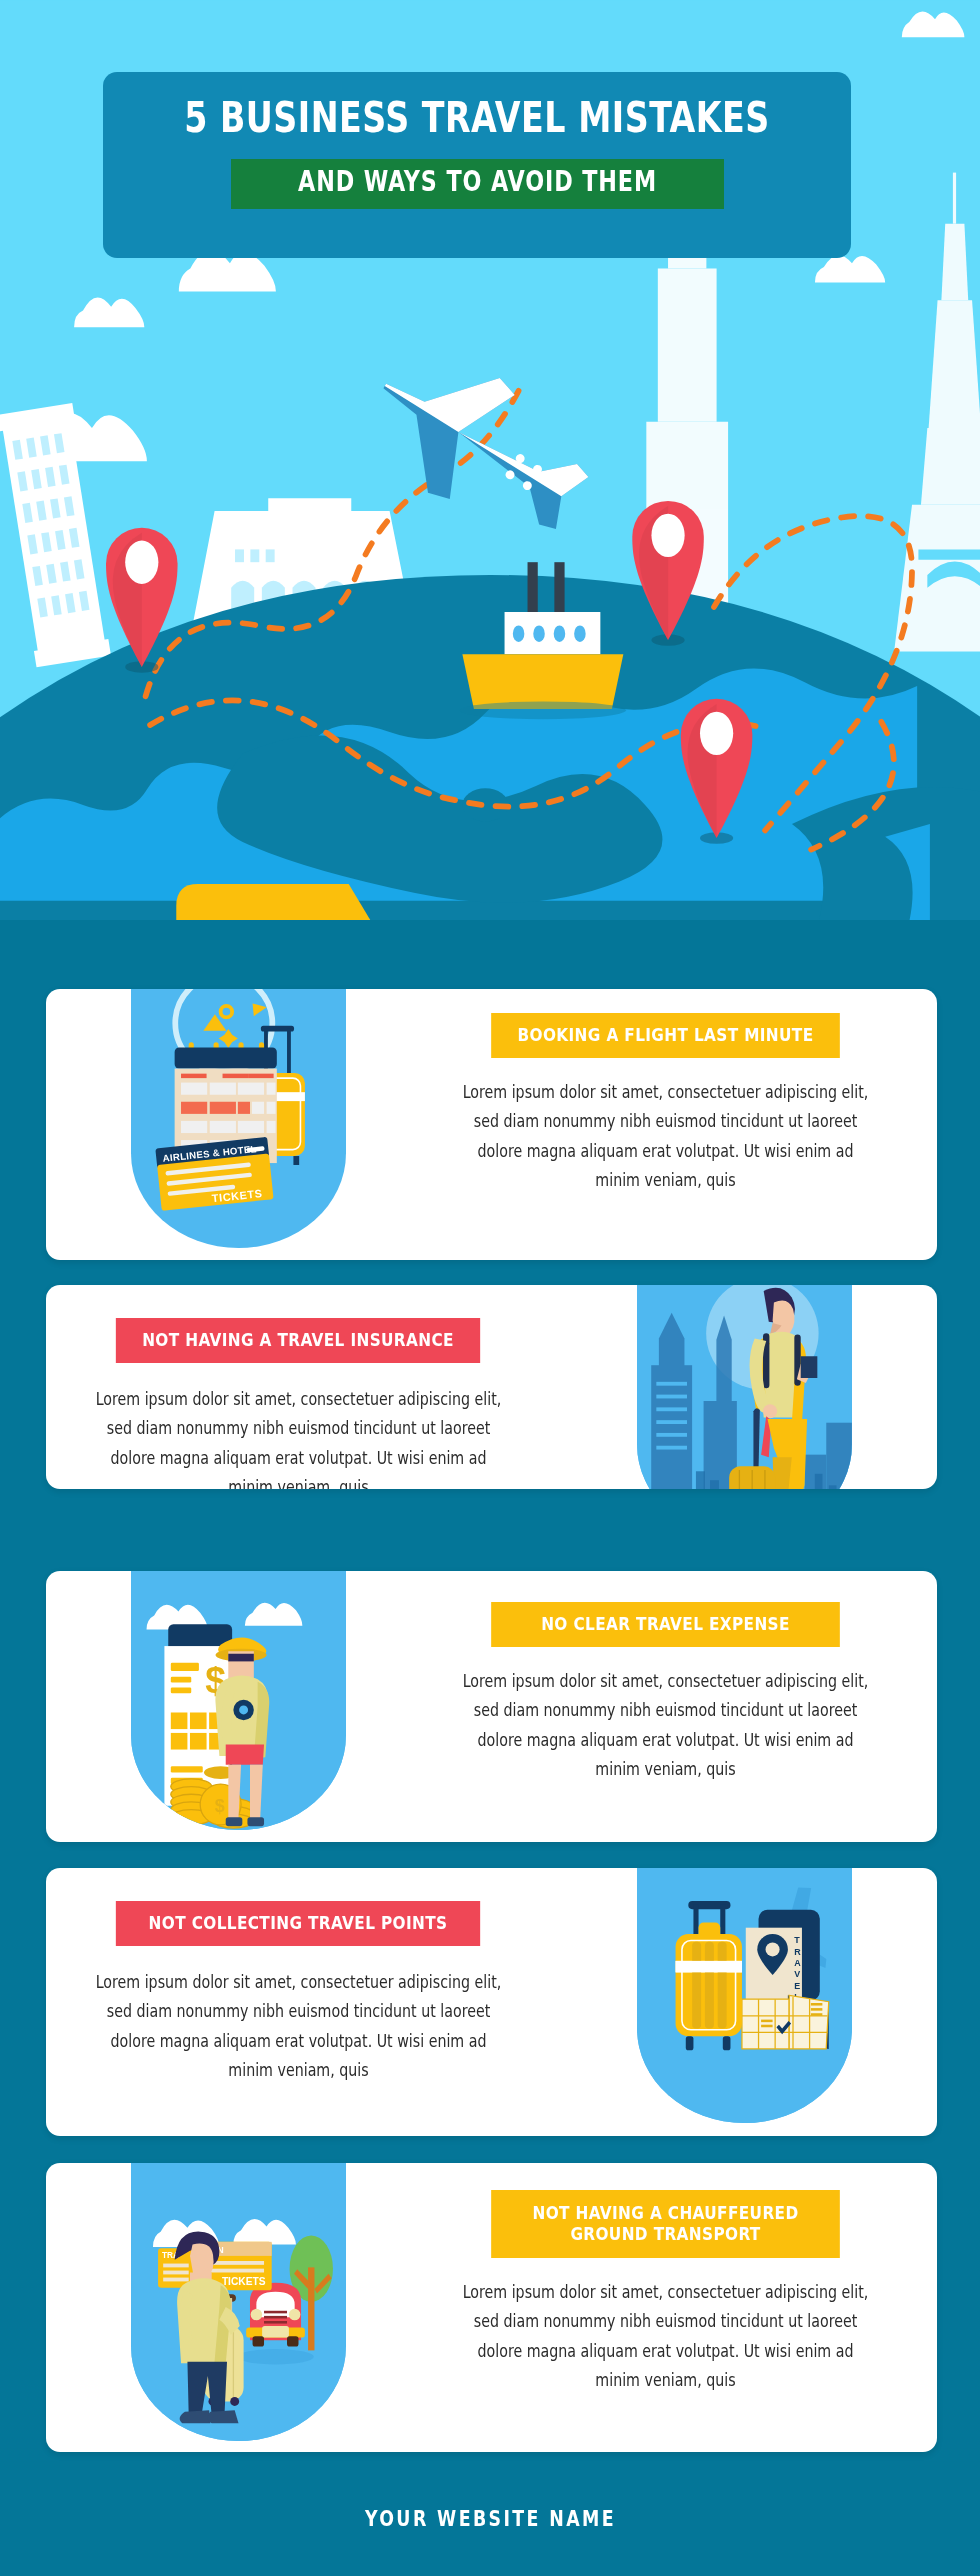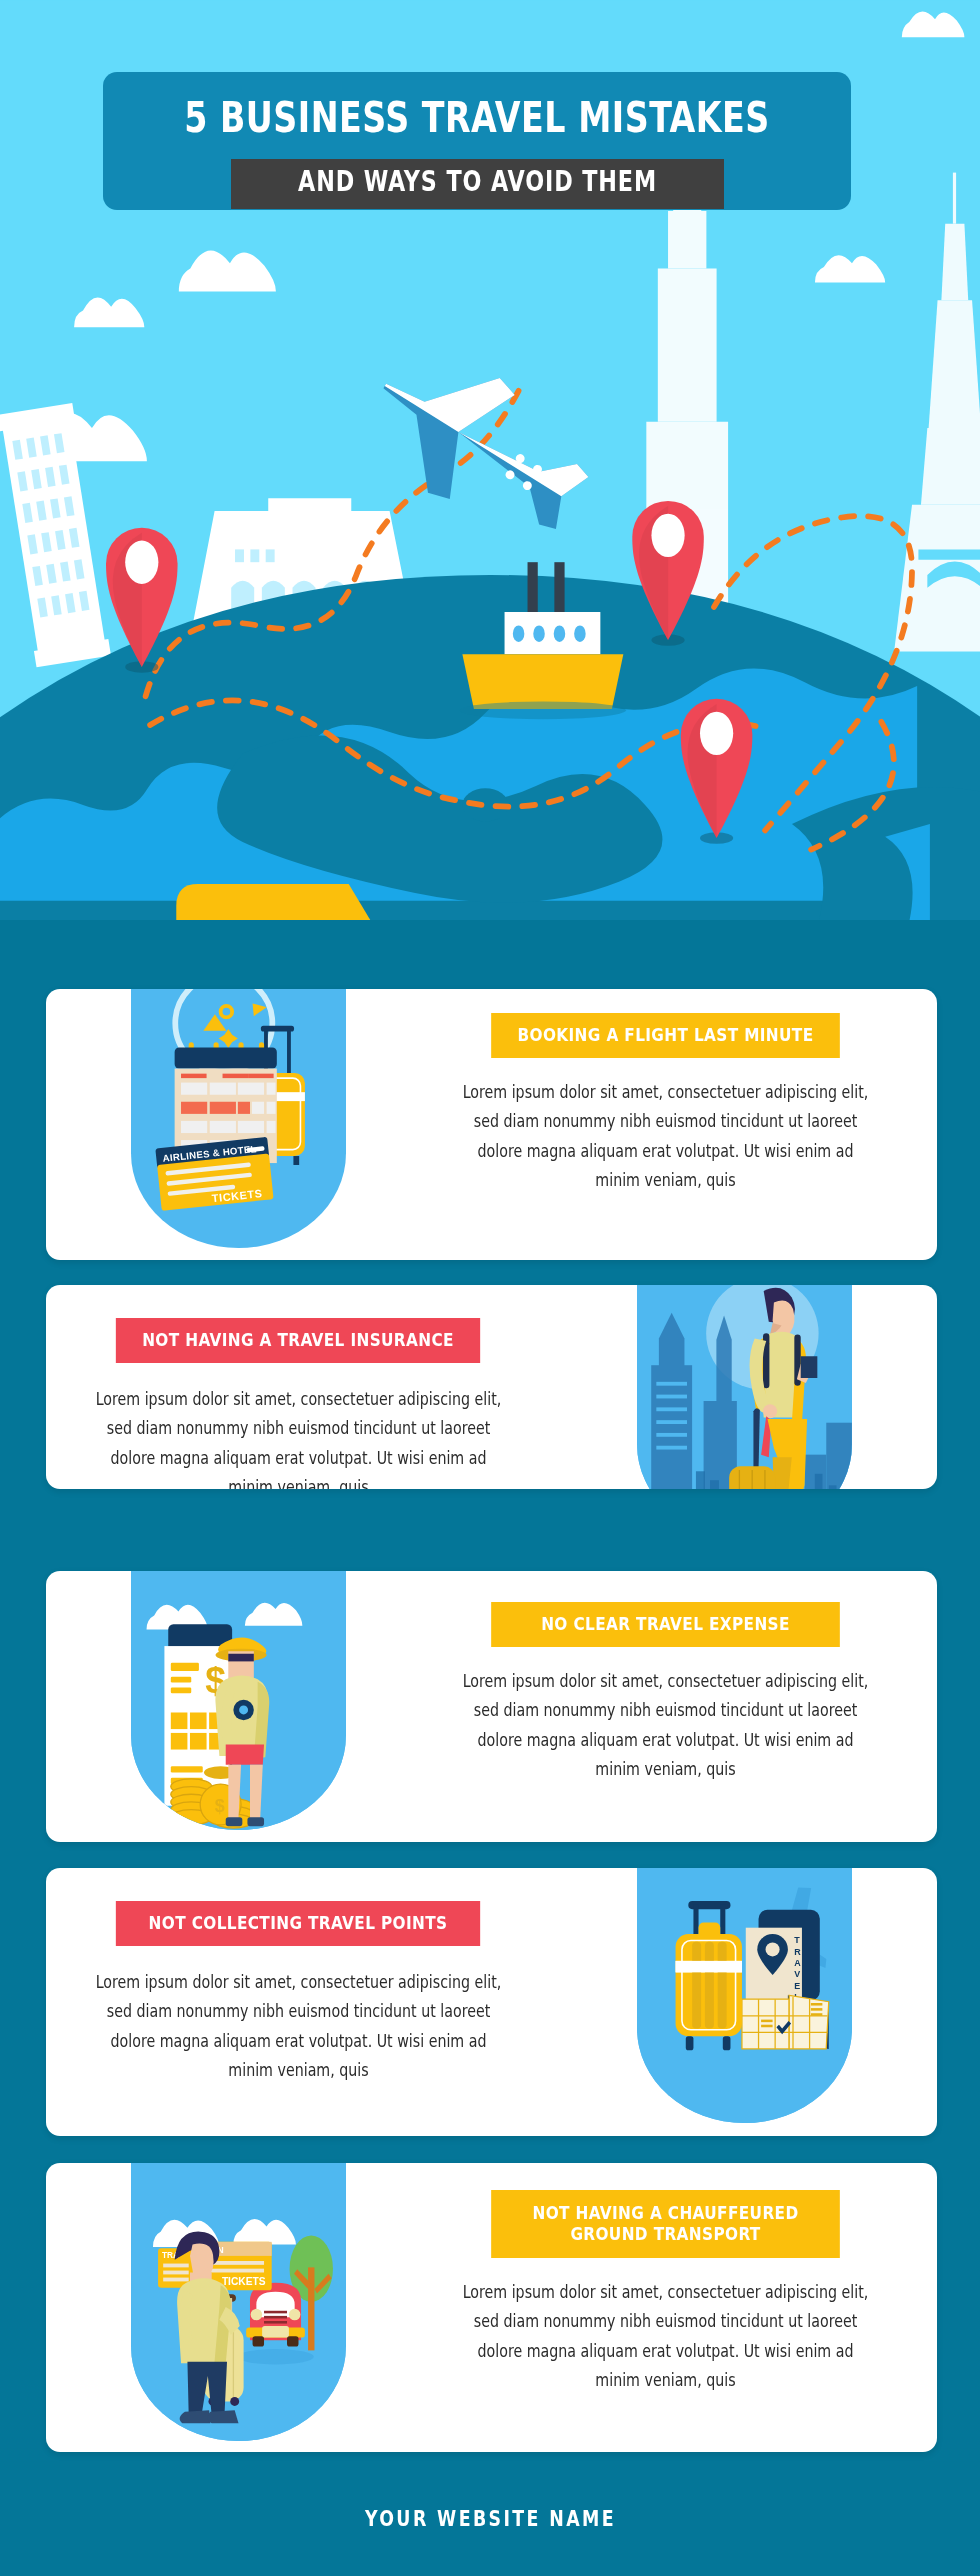"5 BUSINESS TRAVEL MISTAKES" #title-plate { height: 138px -> 186px }
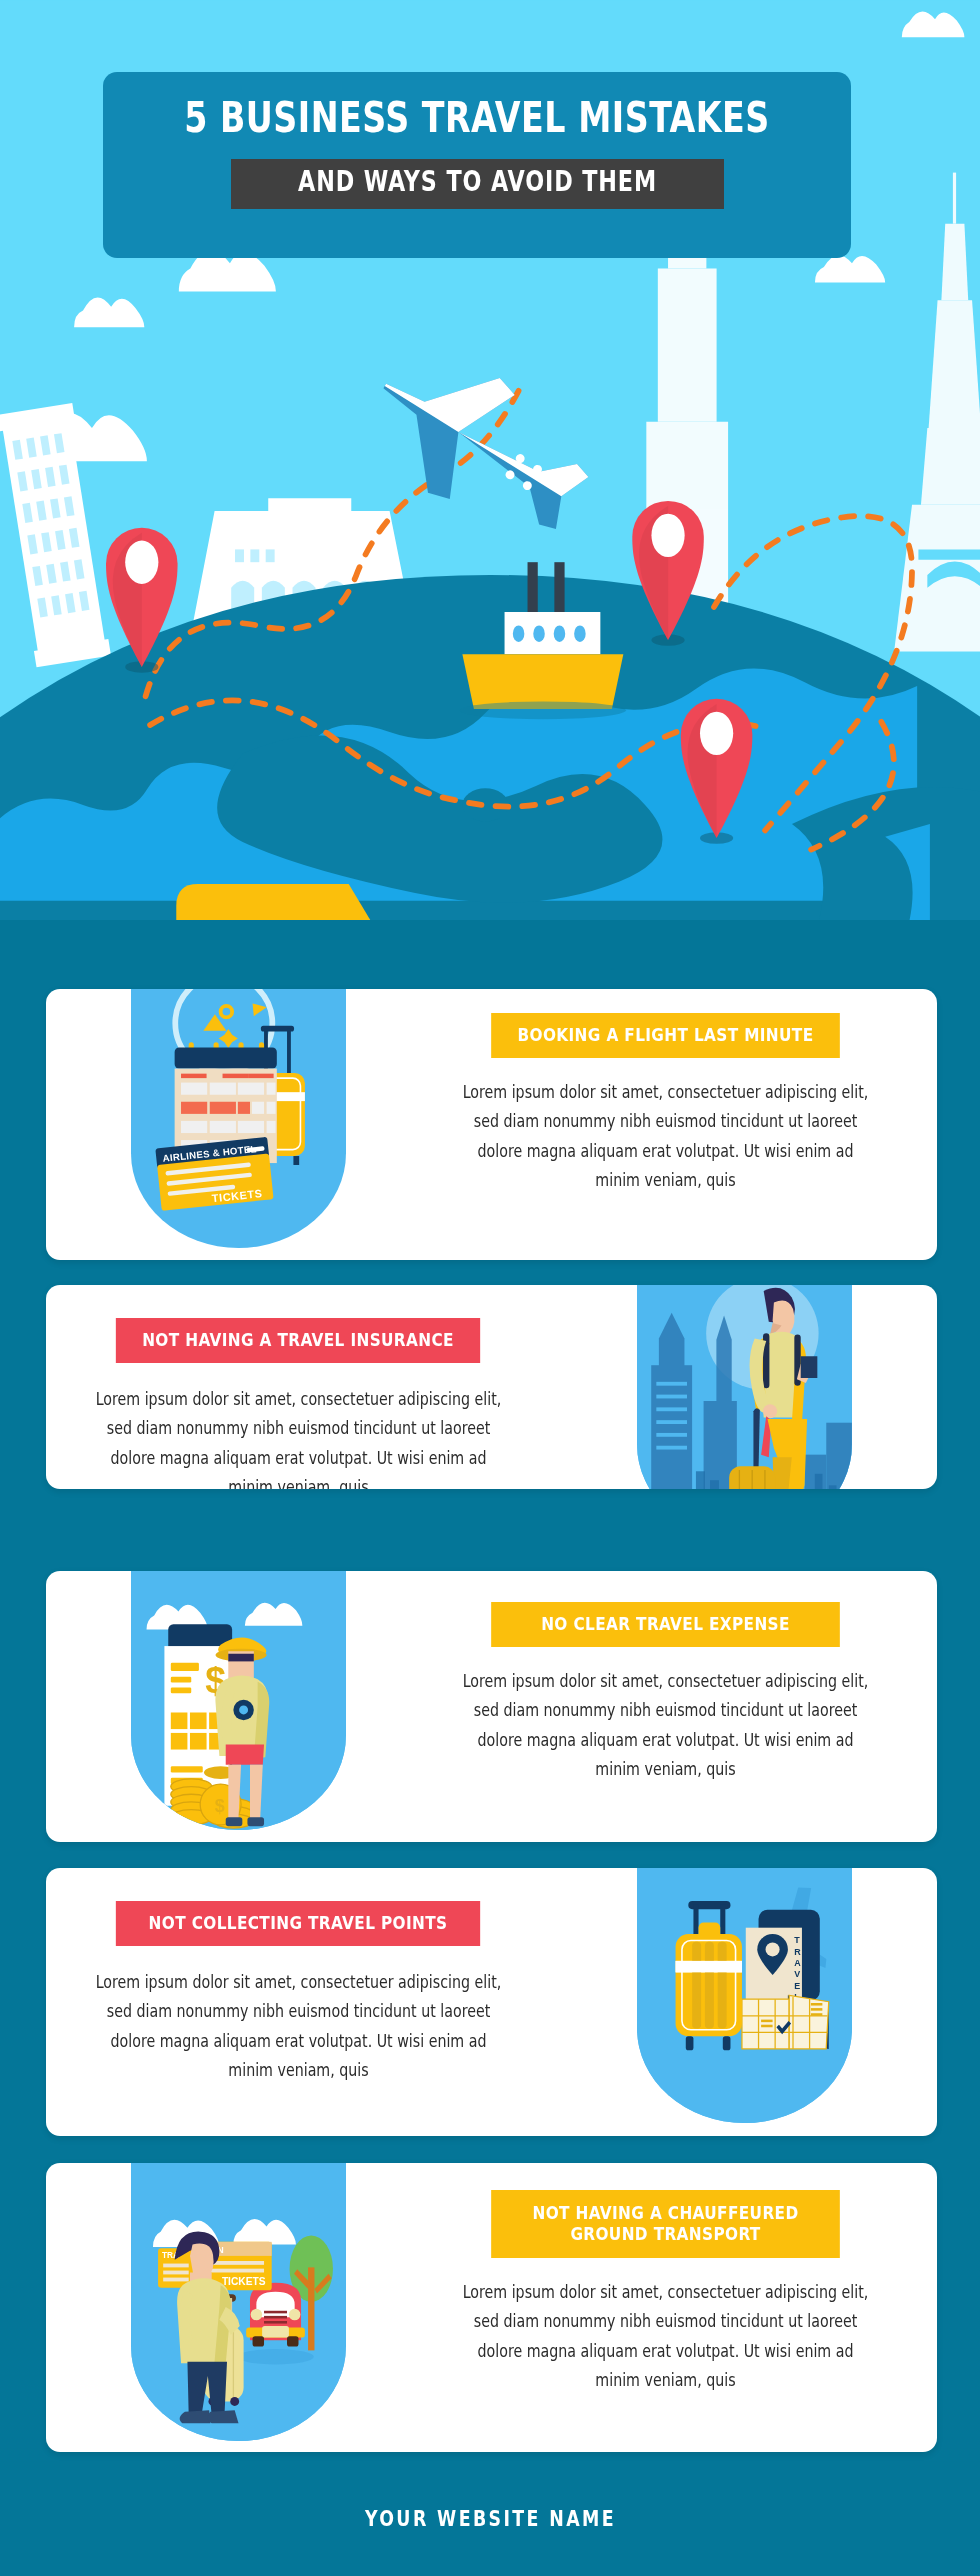"AND WAYS TO AVOID THEM" #subtitle-band { background: #404040 -> #15803d }
